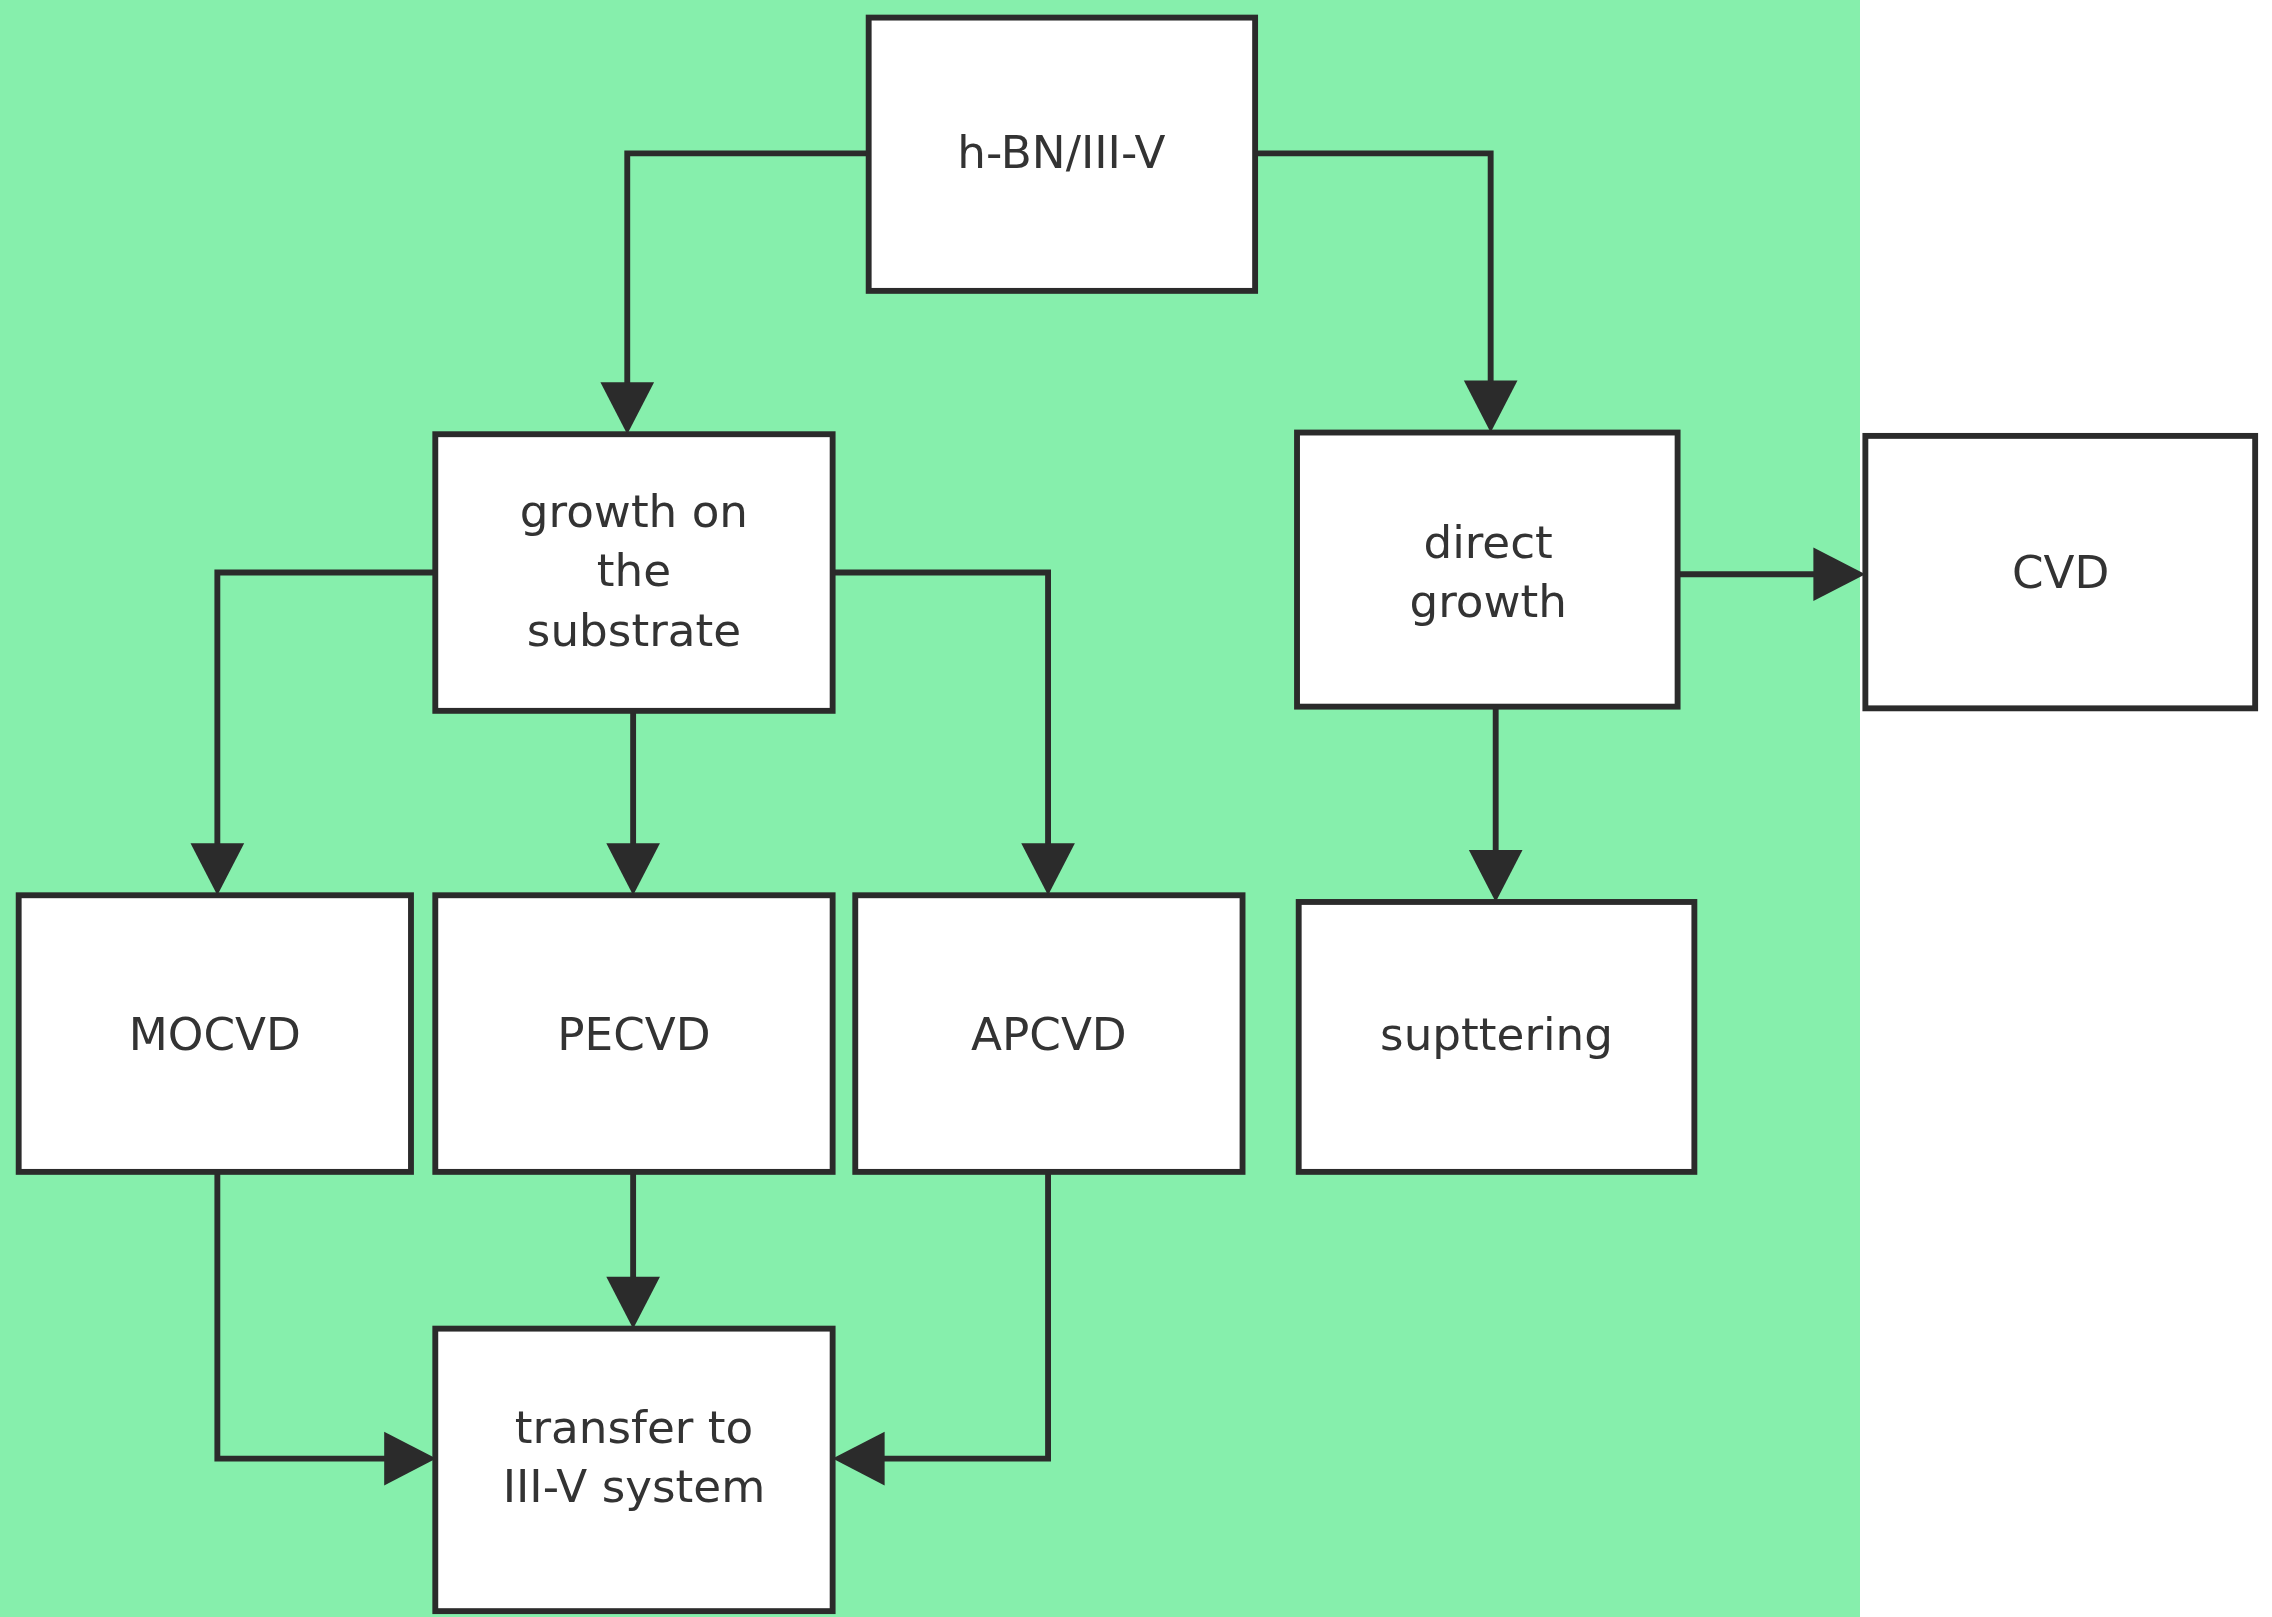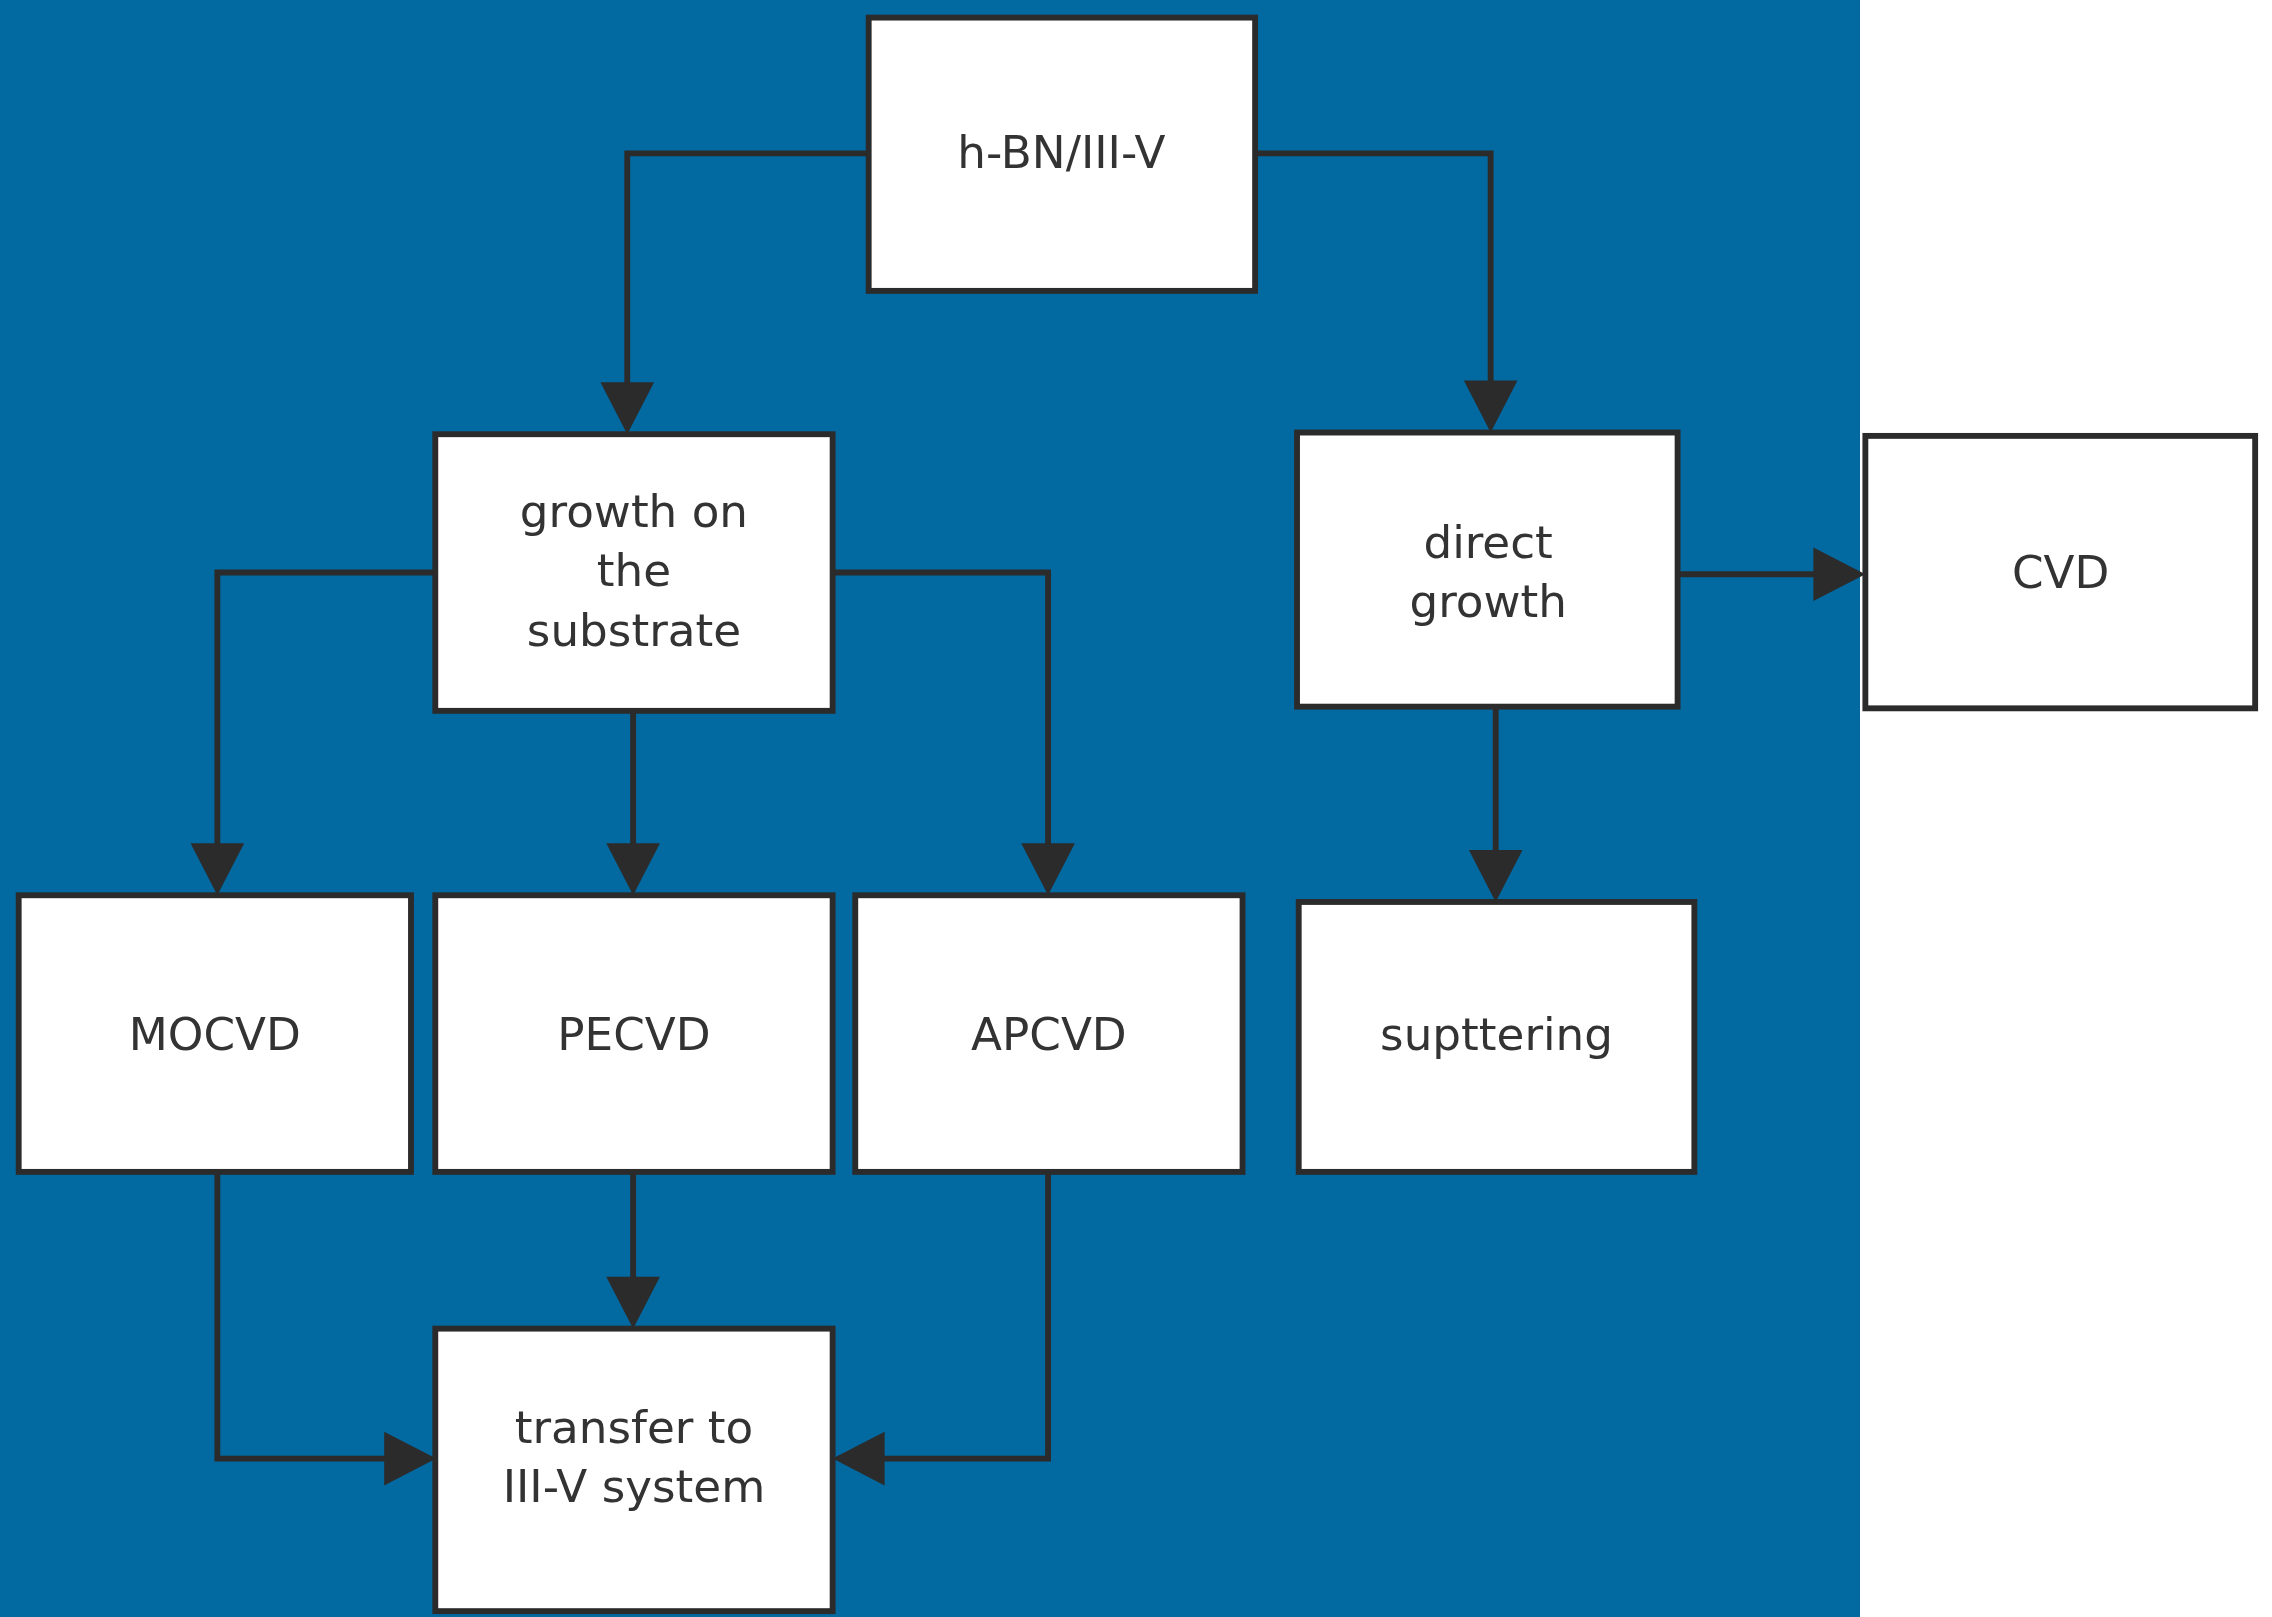"h-BN/III-V" #flowchart-root { background: #0369a1 -> #86efac }
